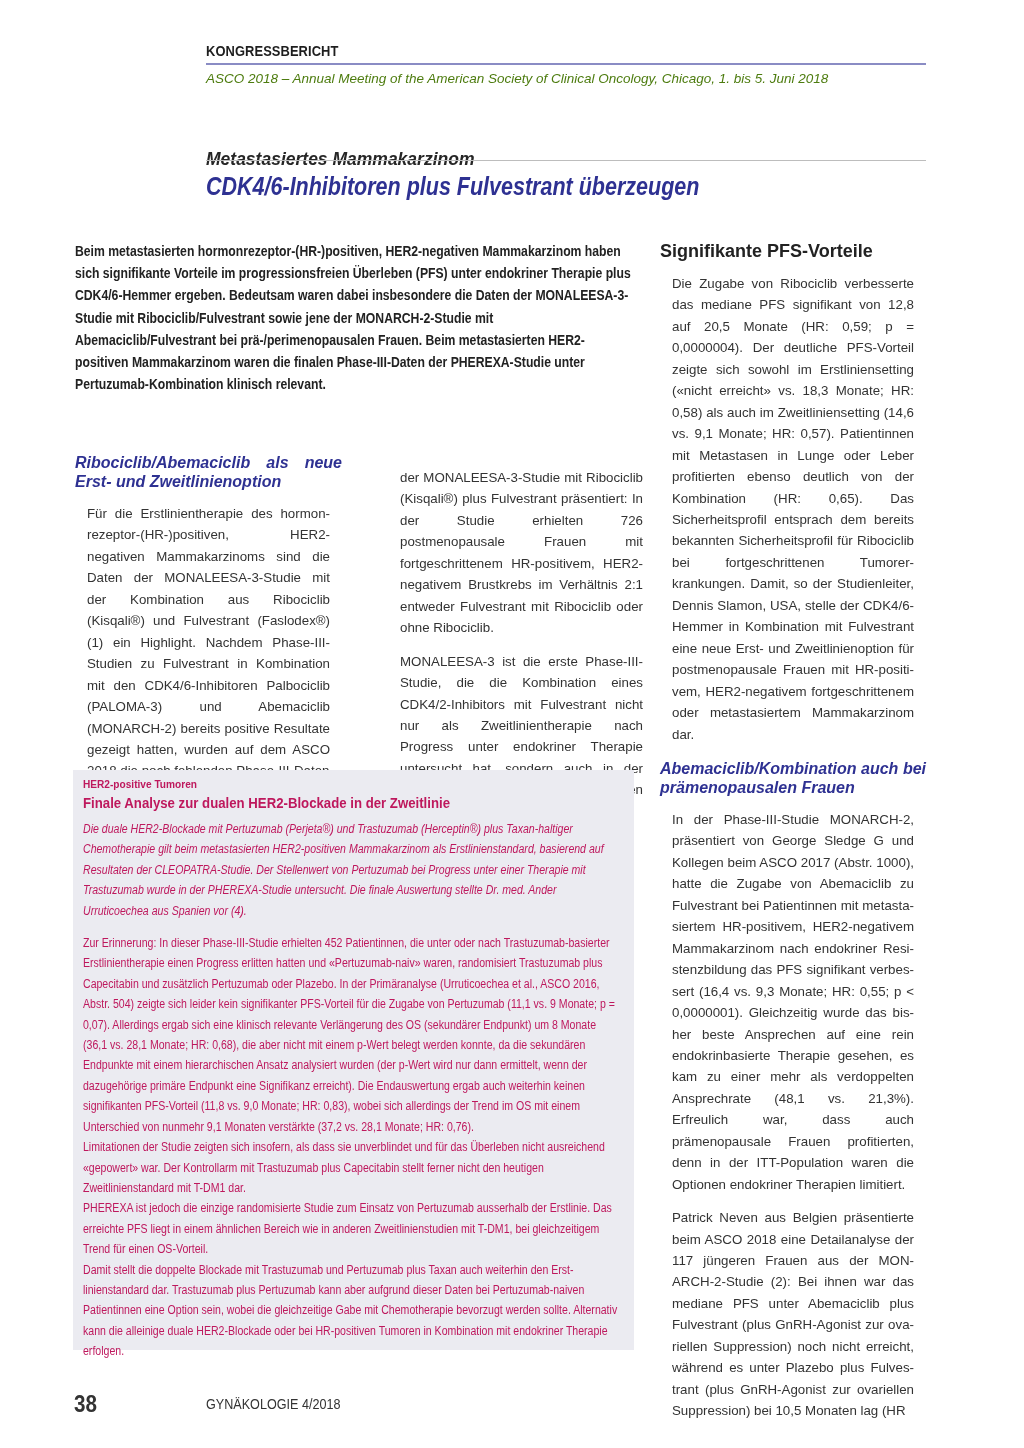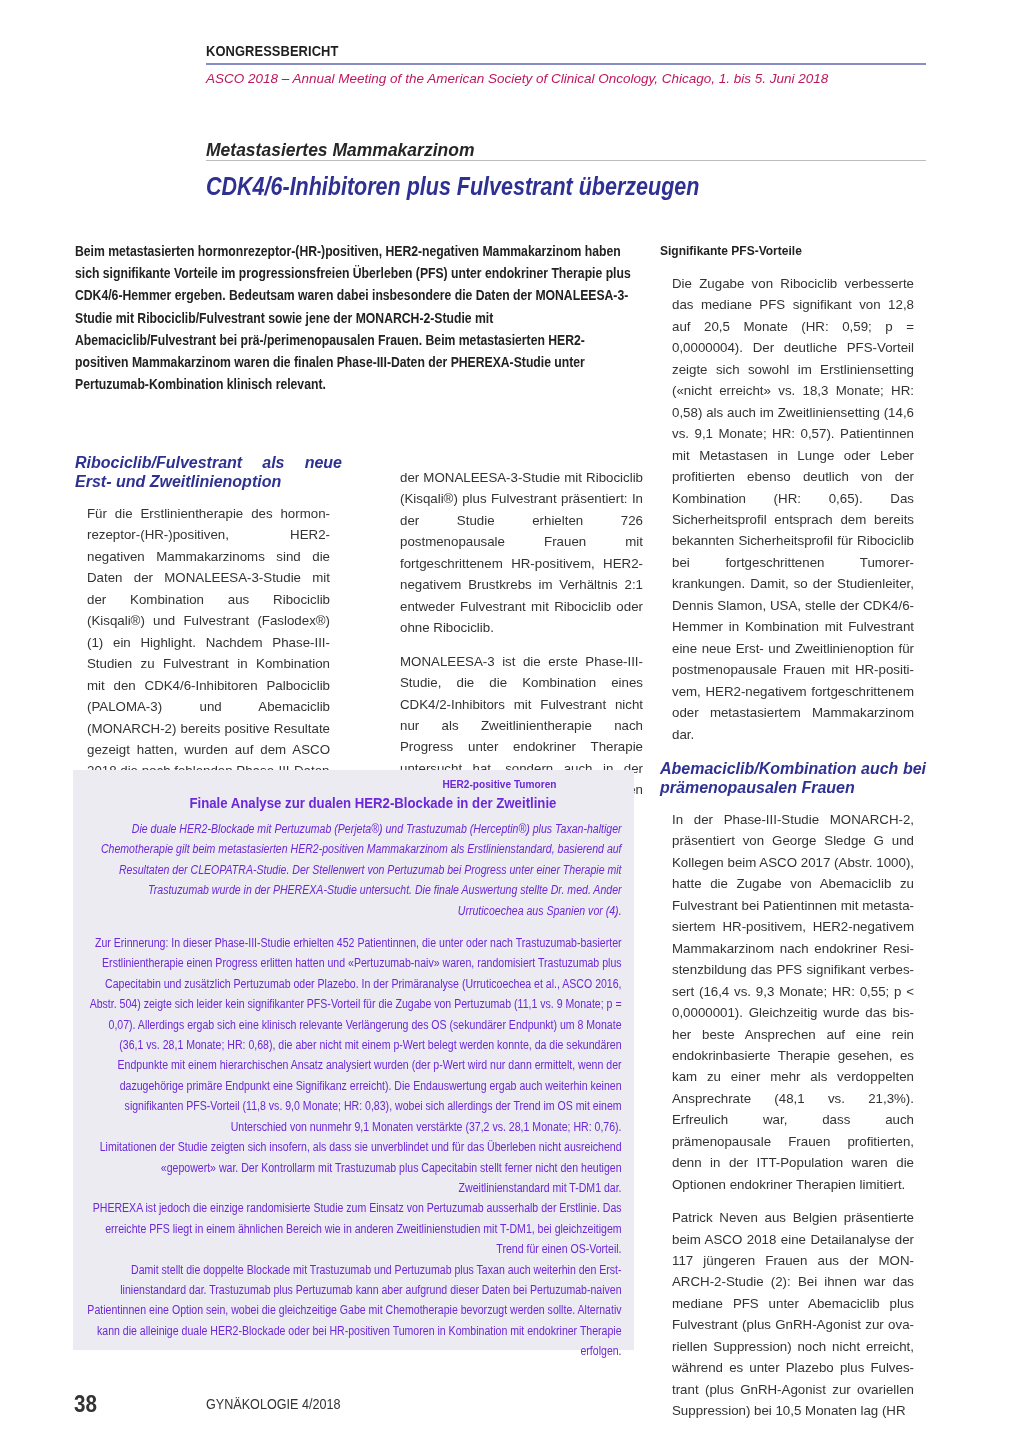"ASCO 2018 – Annual Meeting" .asco { color: #be185d -> #4d7c0f }
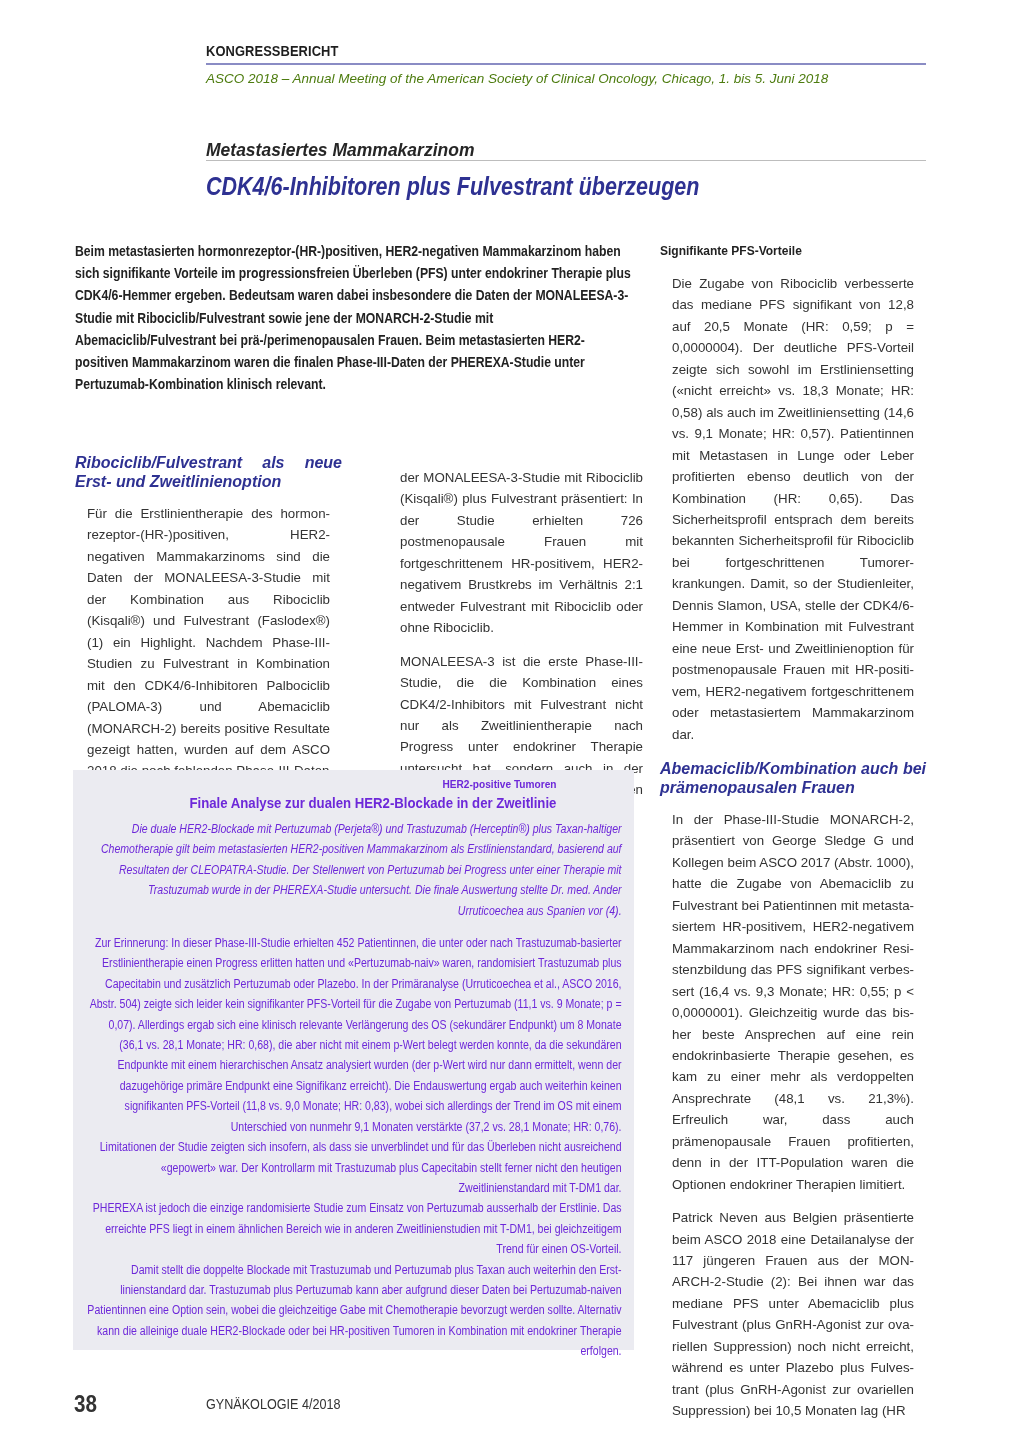"Metastasiertes Mammakarzinom" .topic { top: 140px -> 149px }
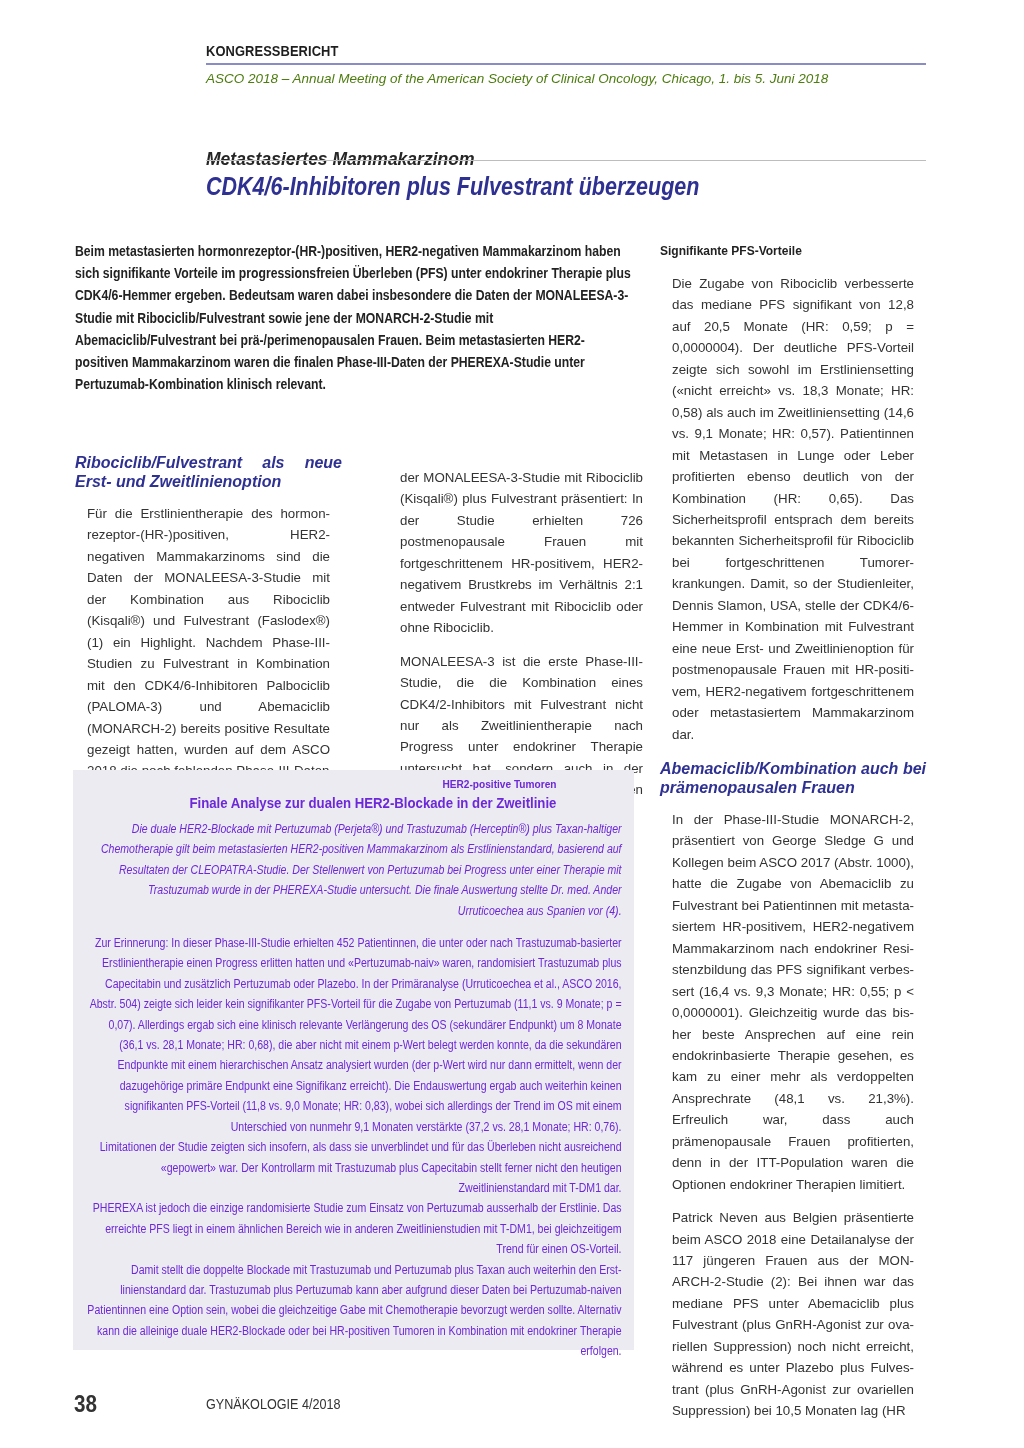"Signifikante PFS-Vorteile" .h3 { font-size: 12px -> 18px }
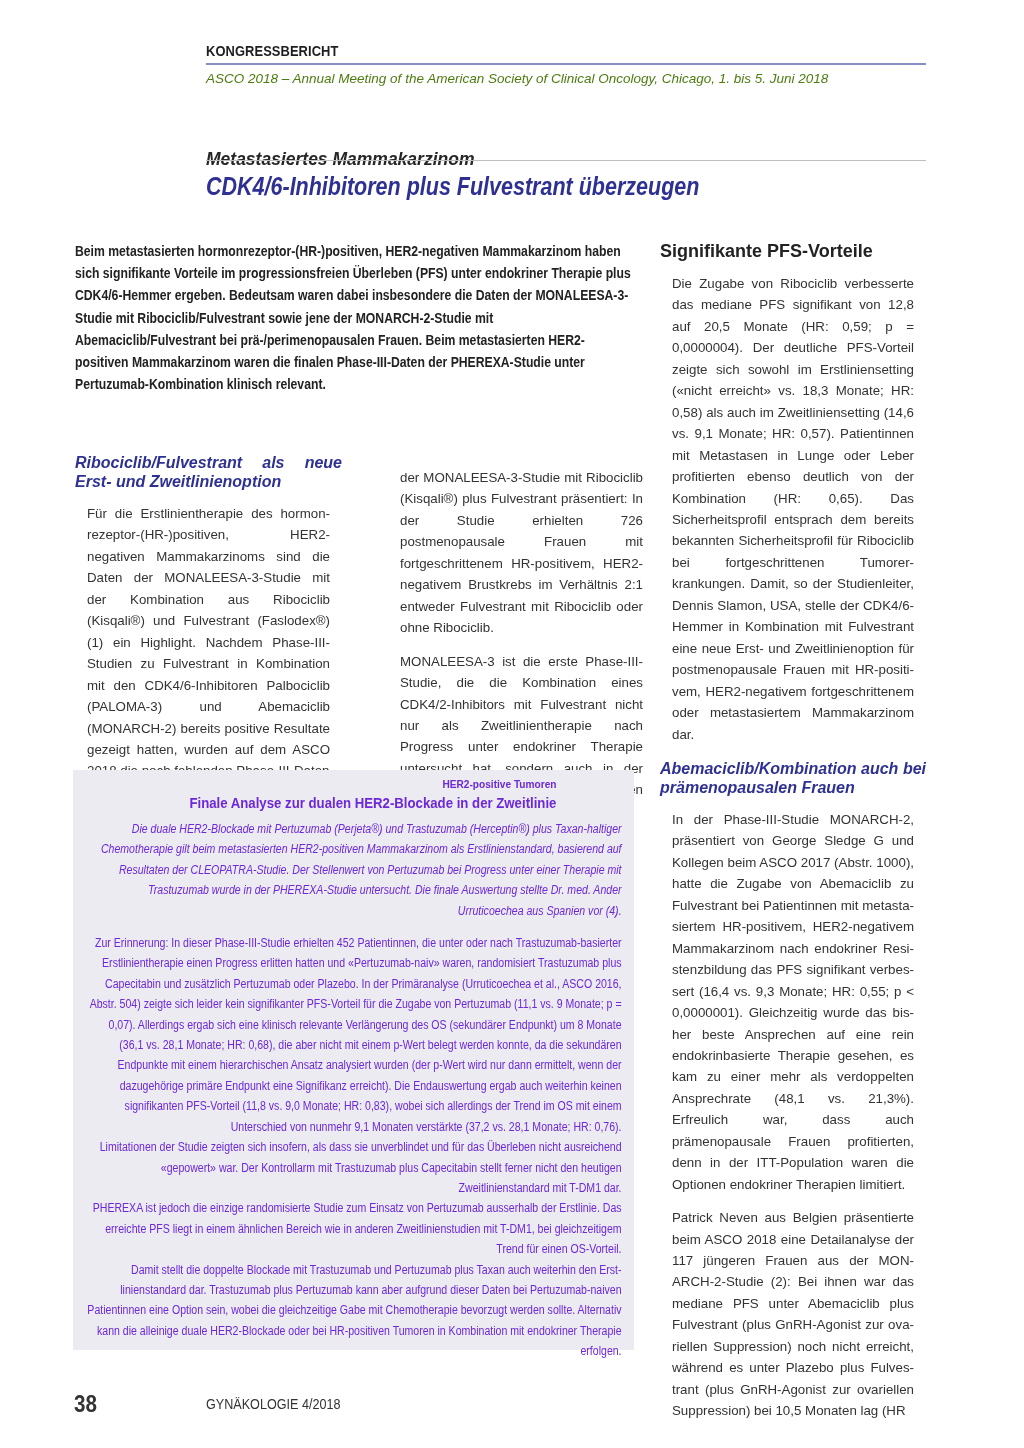"Ribociclib/Fulvestrant als neue Erst-" div.h2 { text: Ribociclib/Fulvestrant -> Ribociclib/Abemaciclib }
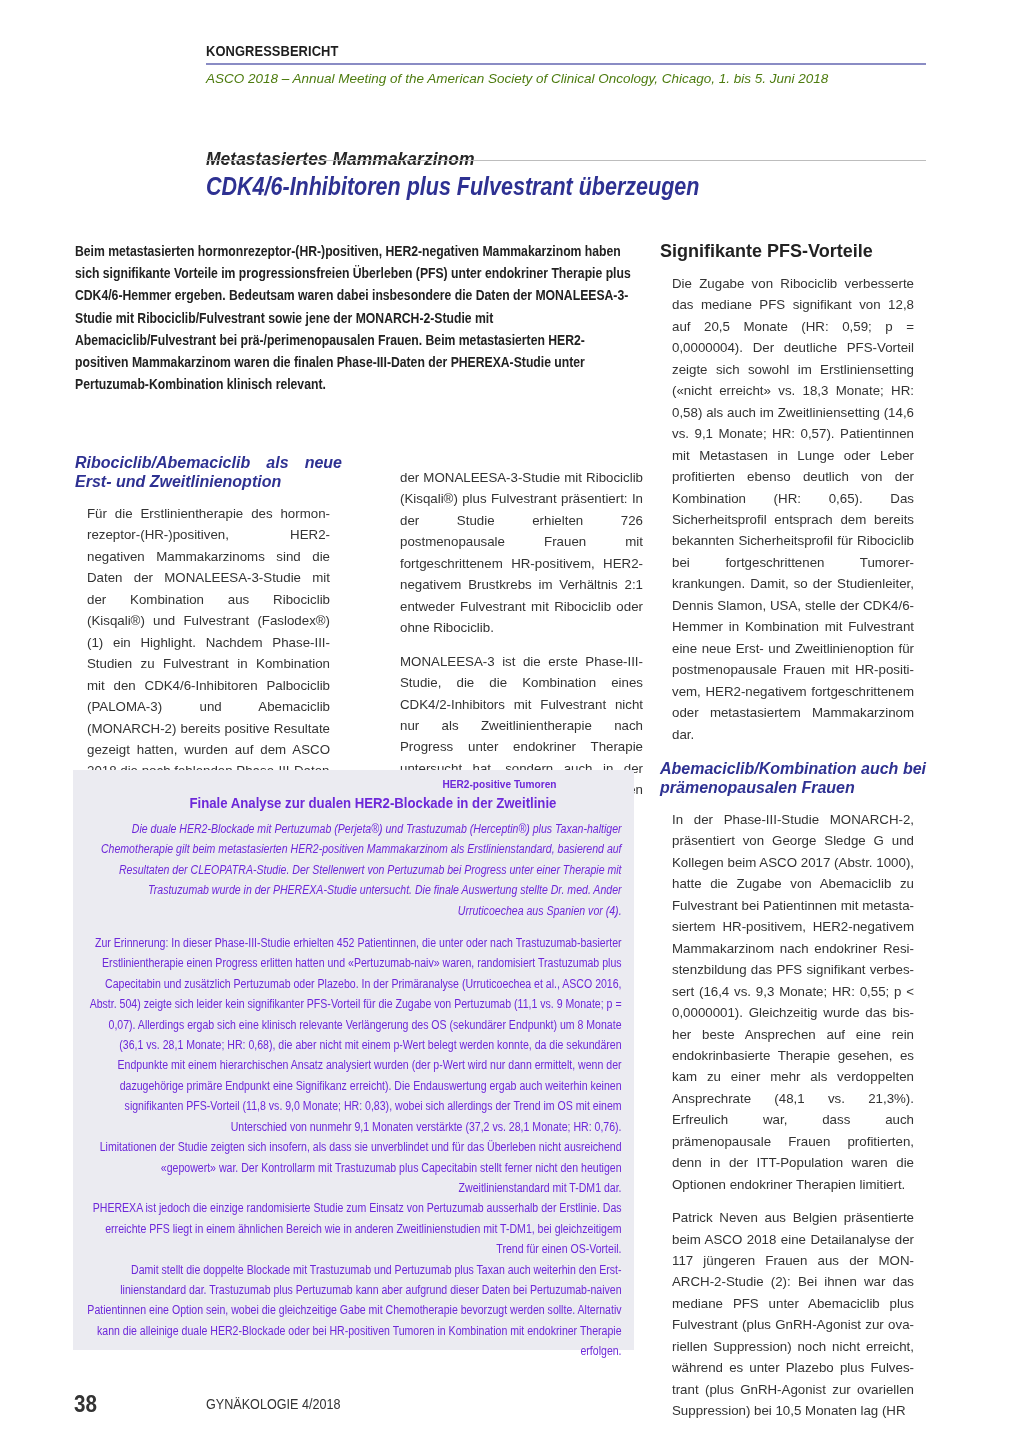"HER2-positive Tumoren" .box-inner { color: #6d28d9 -> #be185d; text-align: right -> none }
